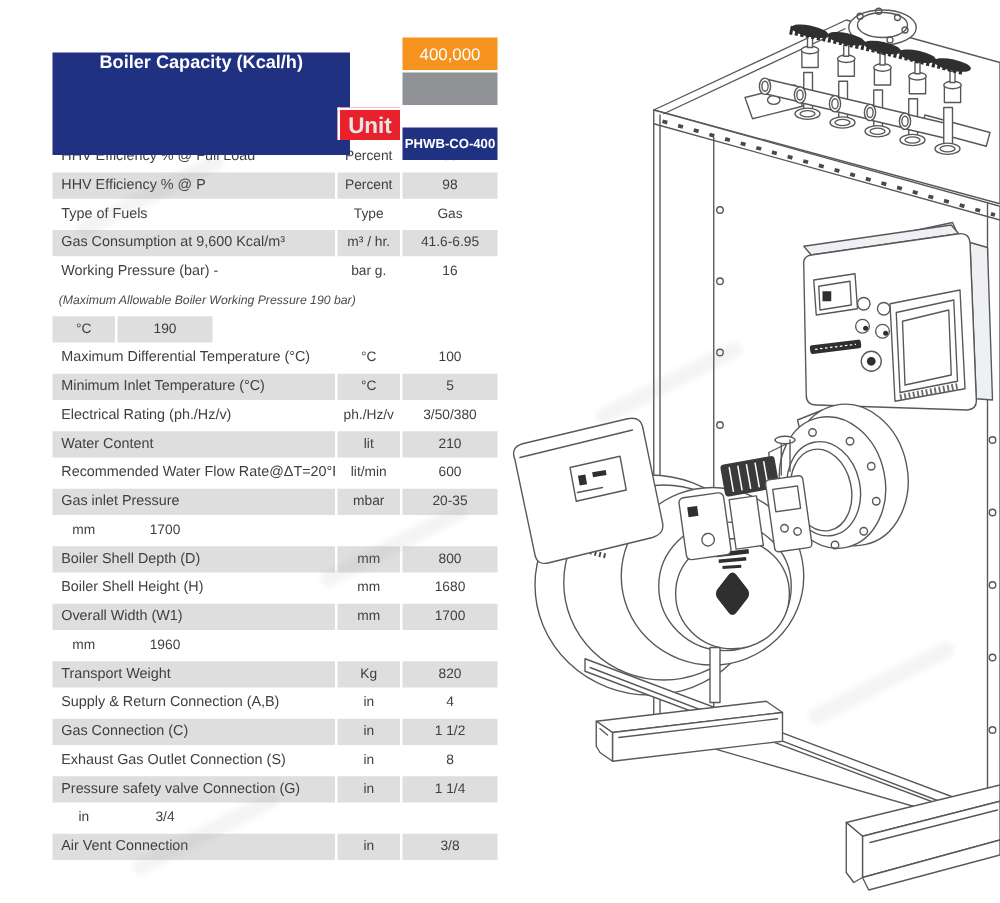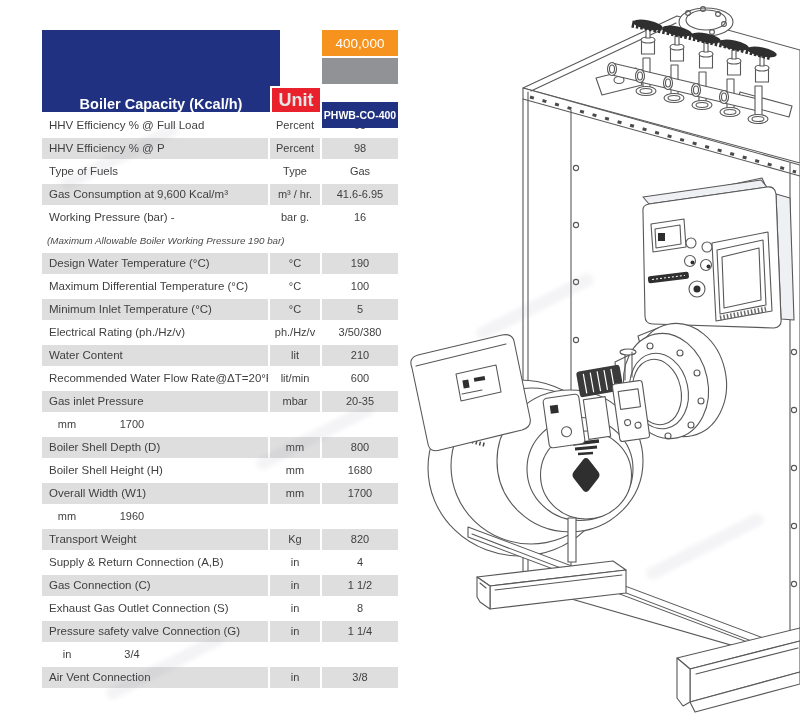"Boiler Capacity (Kcal/h)" .hdr-blue { align-items: flex-end -> flex-start; top: 0 -> 12px }
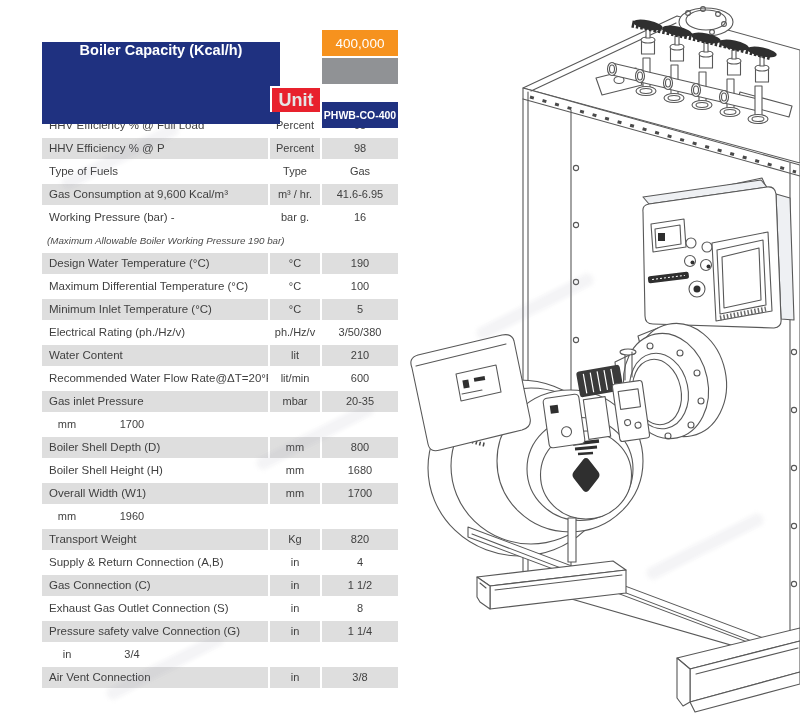"Design Water Temperature (°C)" div.cell { html: <div>Design Water Temperature (°C)</div> -> none }
